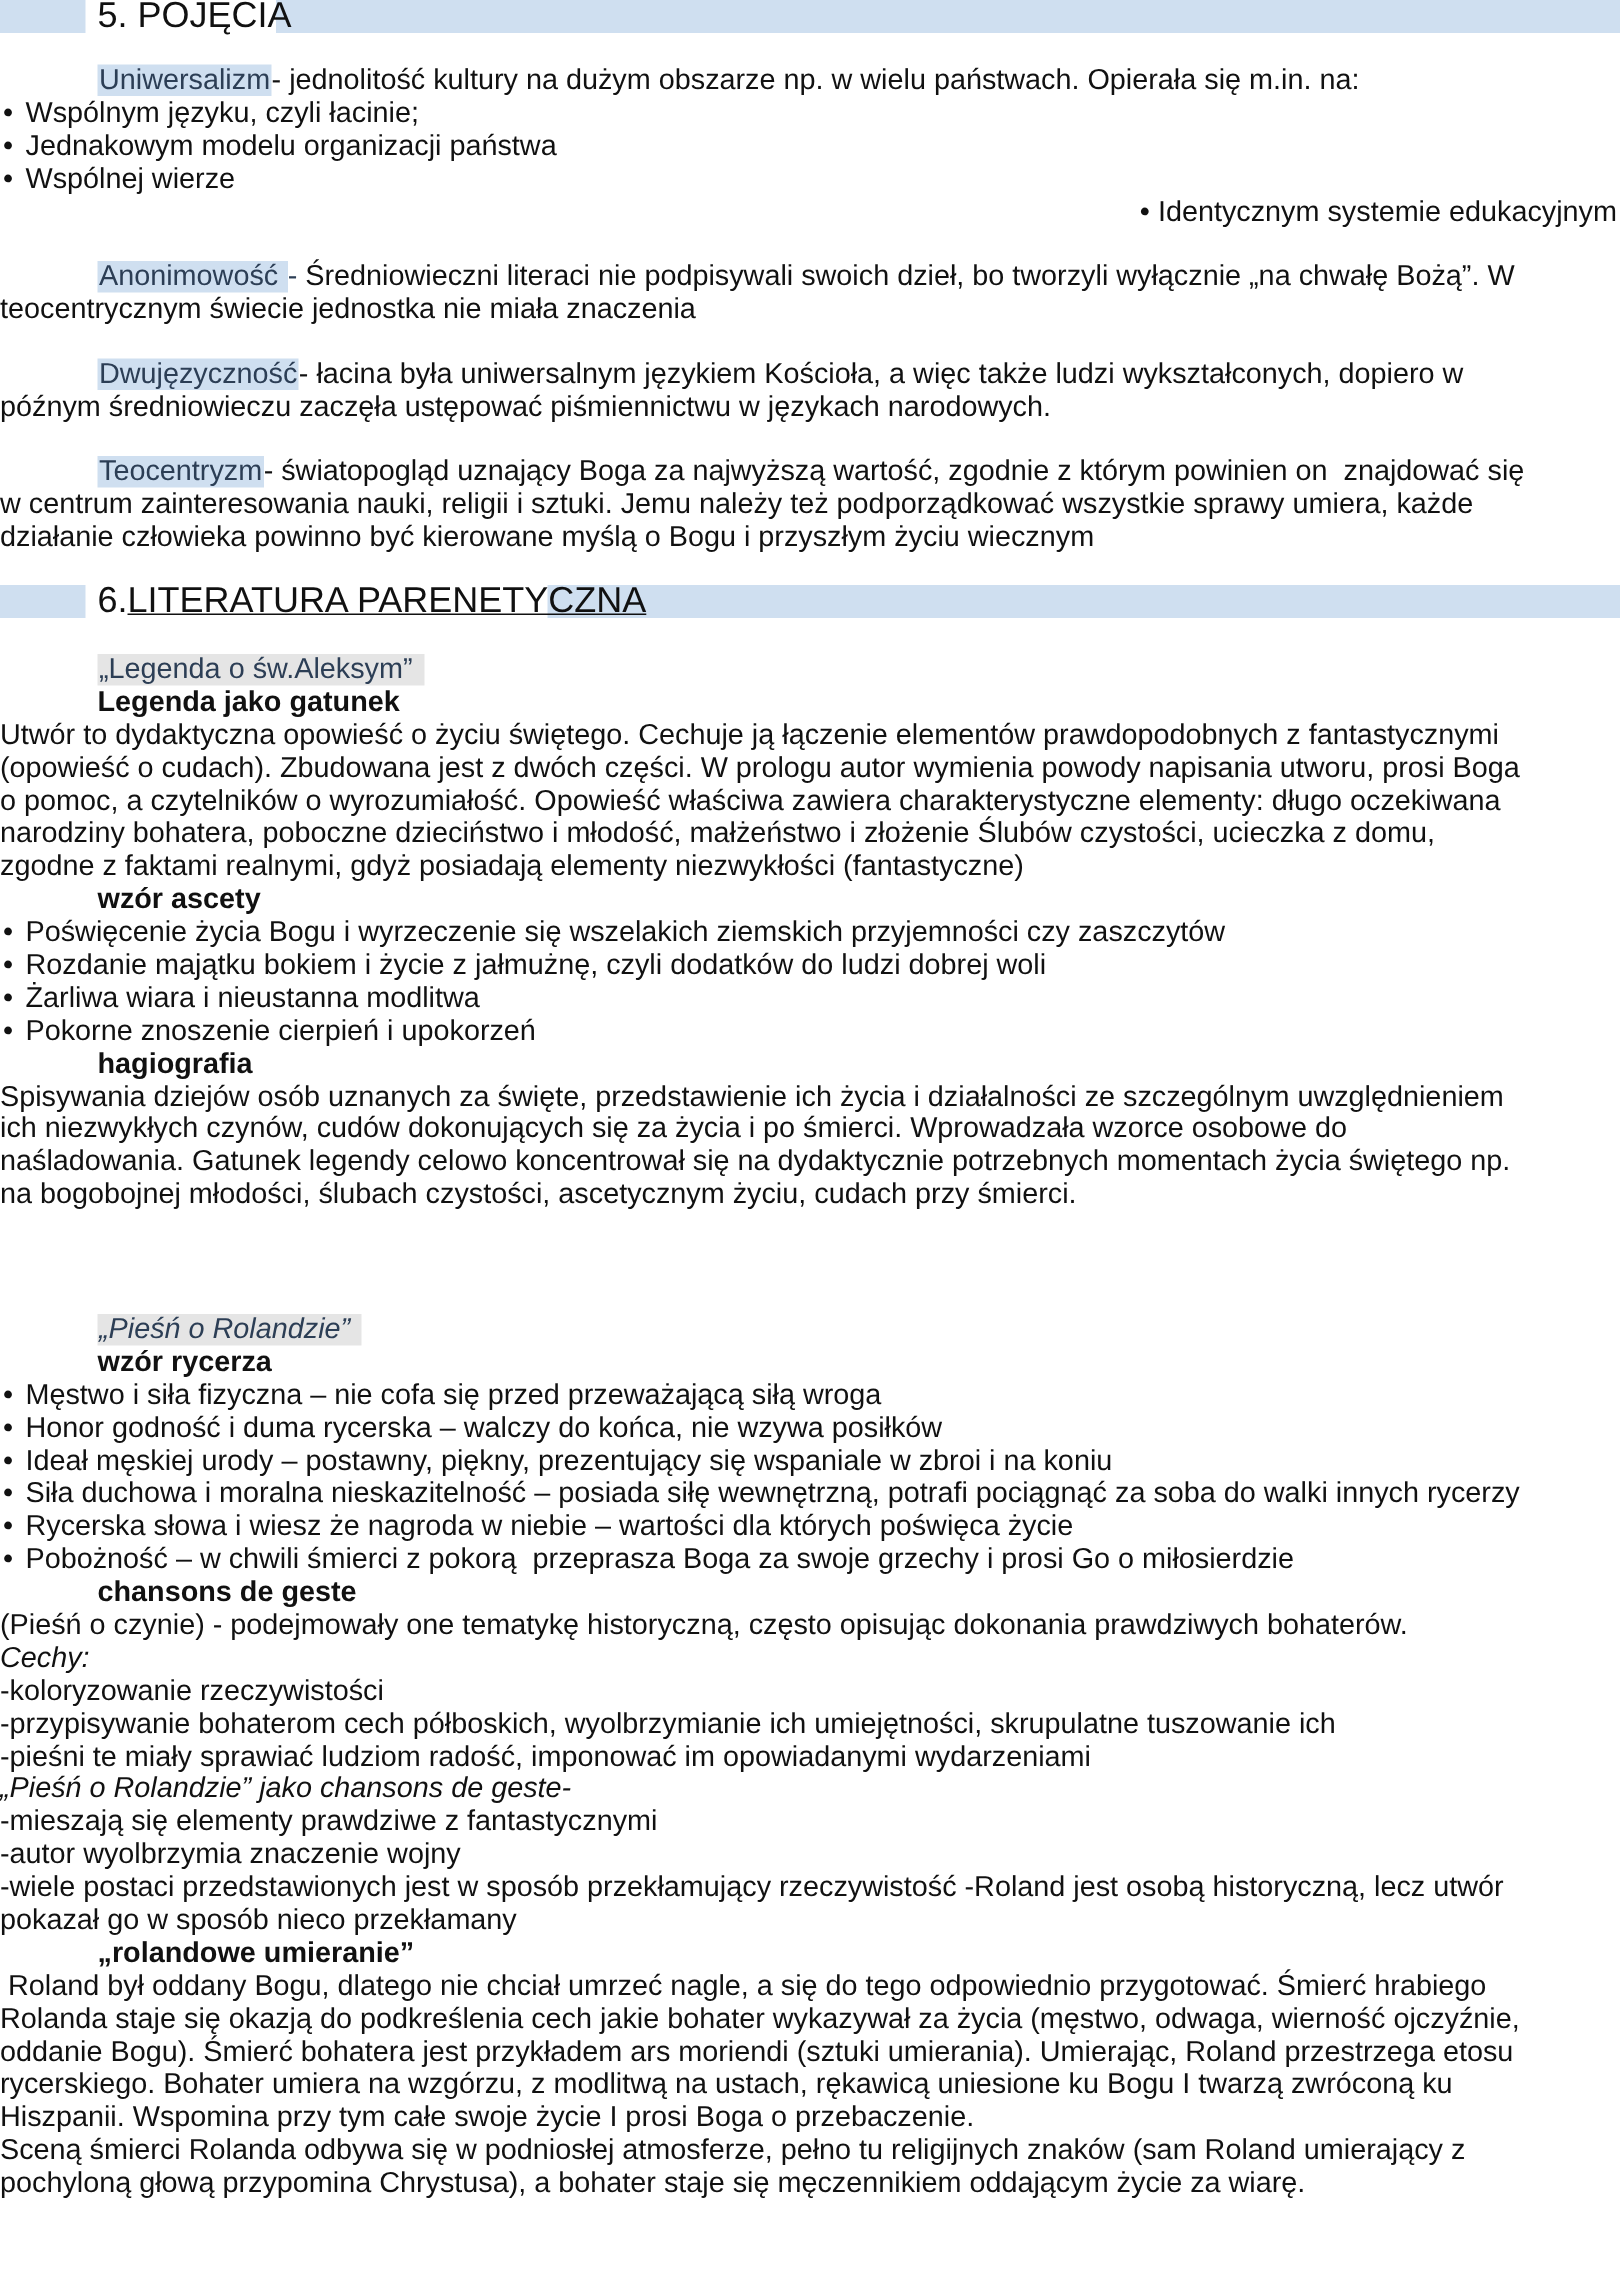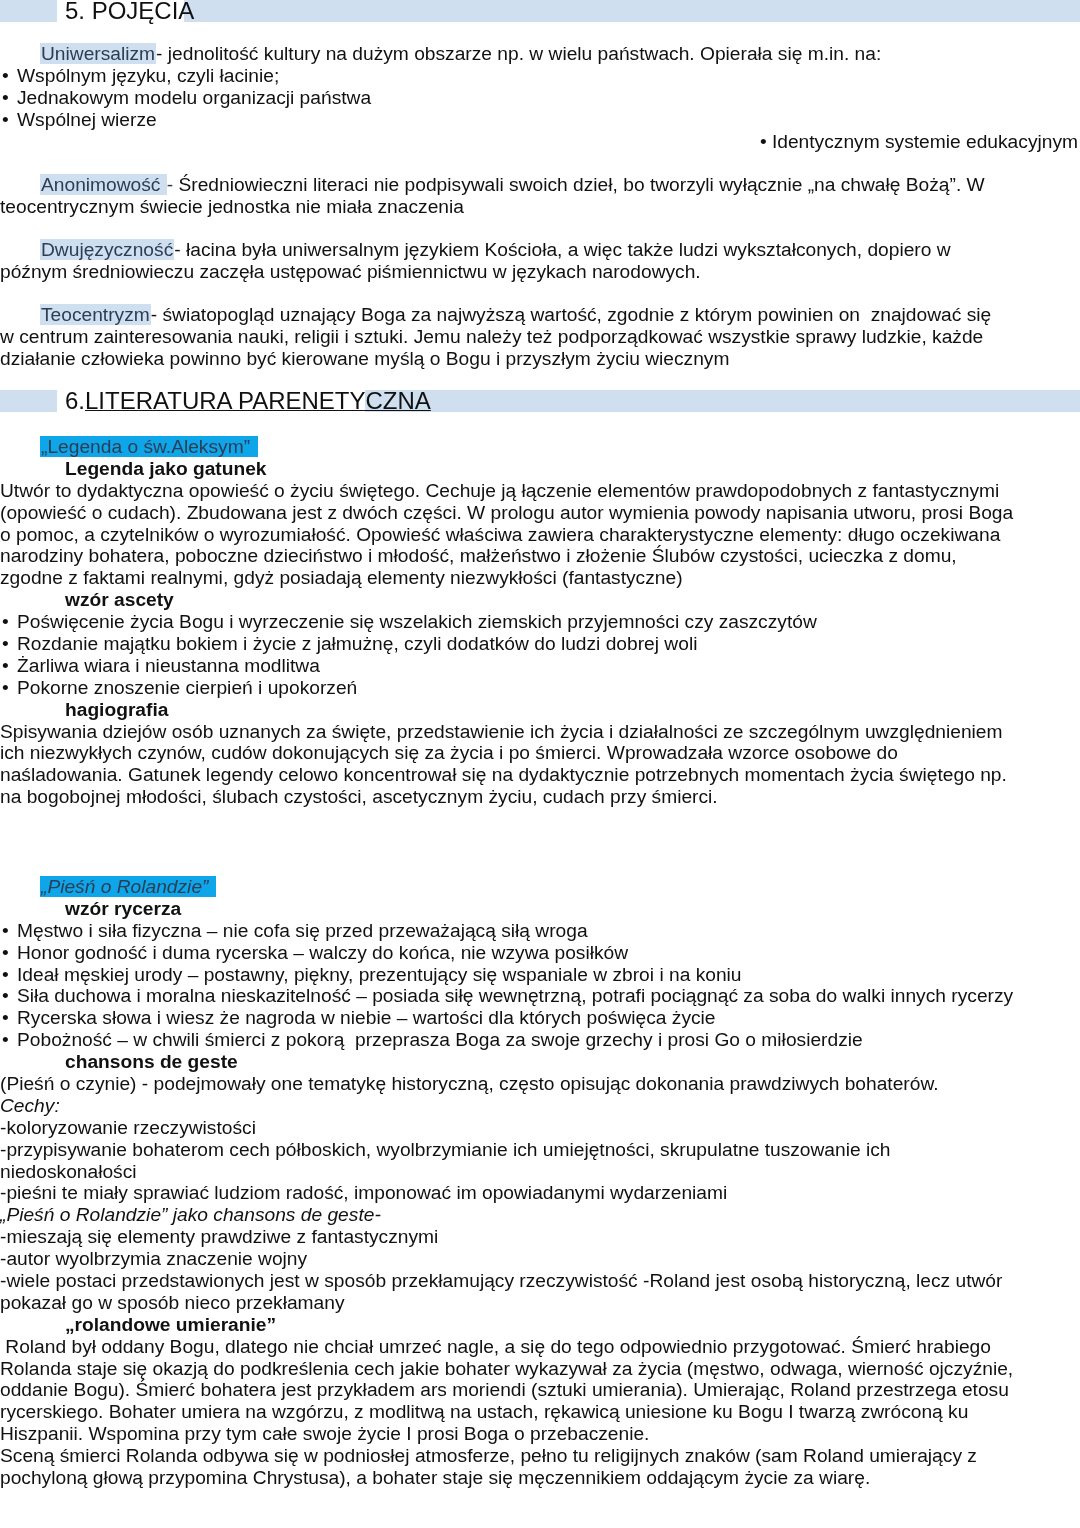"Uniwersalizm- jednolitość kultury na" .ind { padding-left: 40px -> 65px }
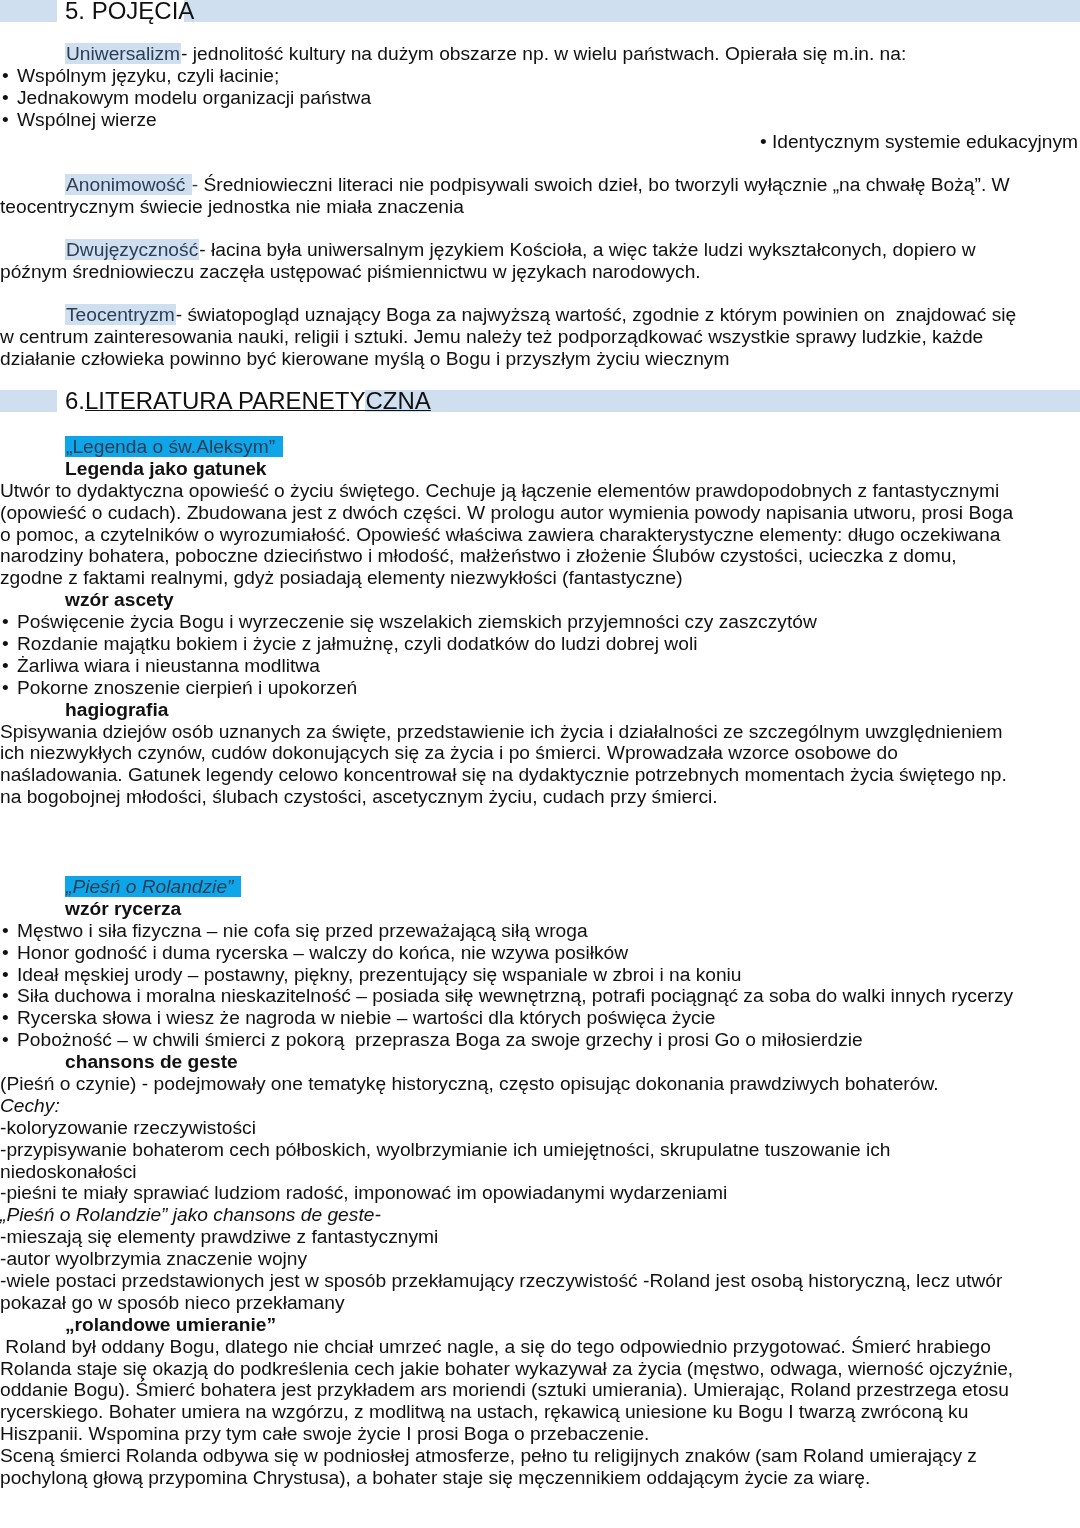"w centrum zainteresowania nauki, religii" span.ln { text: ludzkie -> umiera }
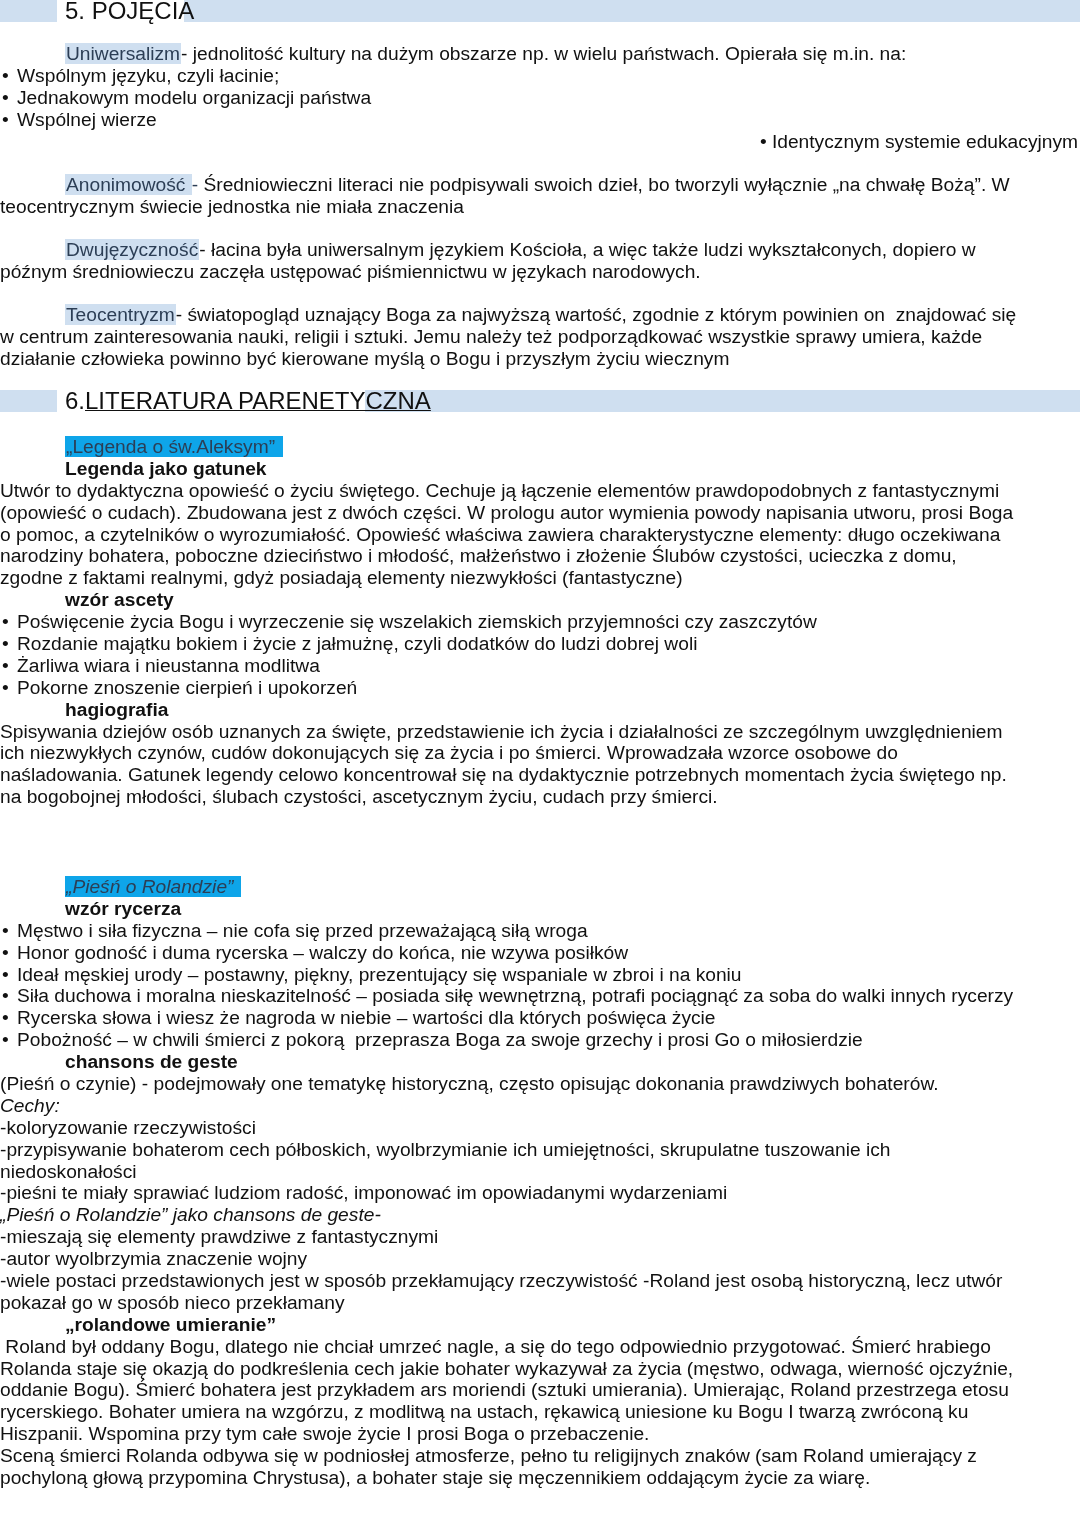"„Legenda o św.Aleksym”" .worktitle { background: #0ea5e9 -> #e5e5e5 }
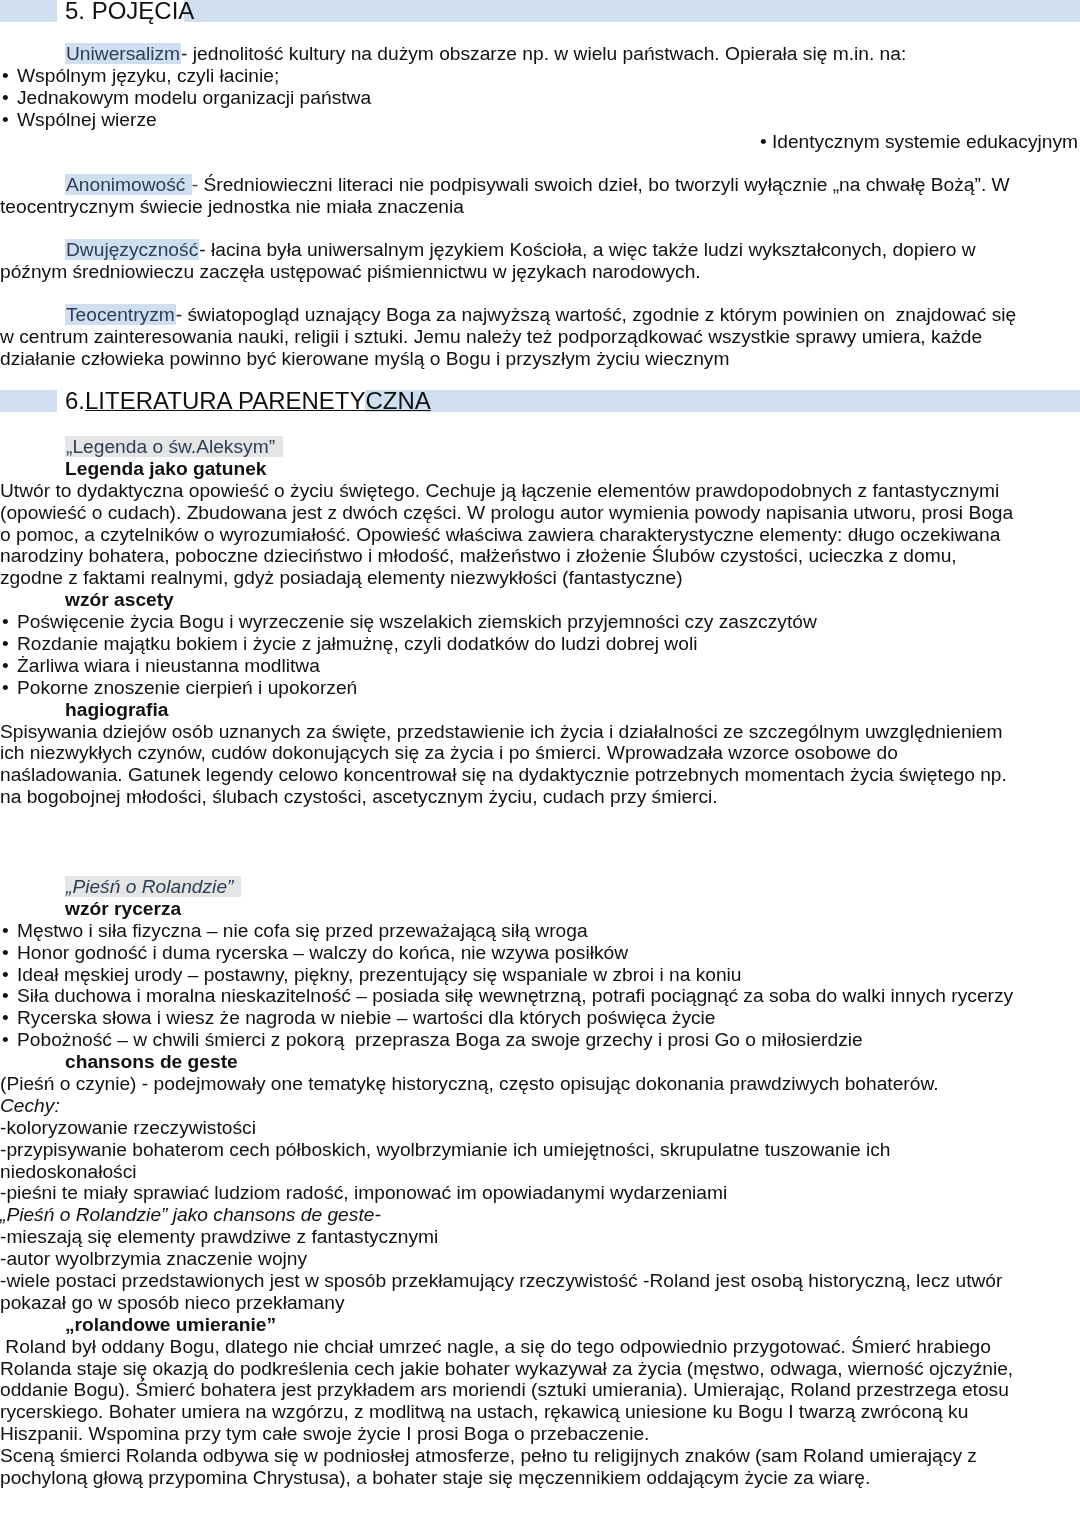"niedoskonałości" span.ln { html: <span>niedoskonałości</span> -> none }
